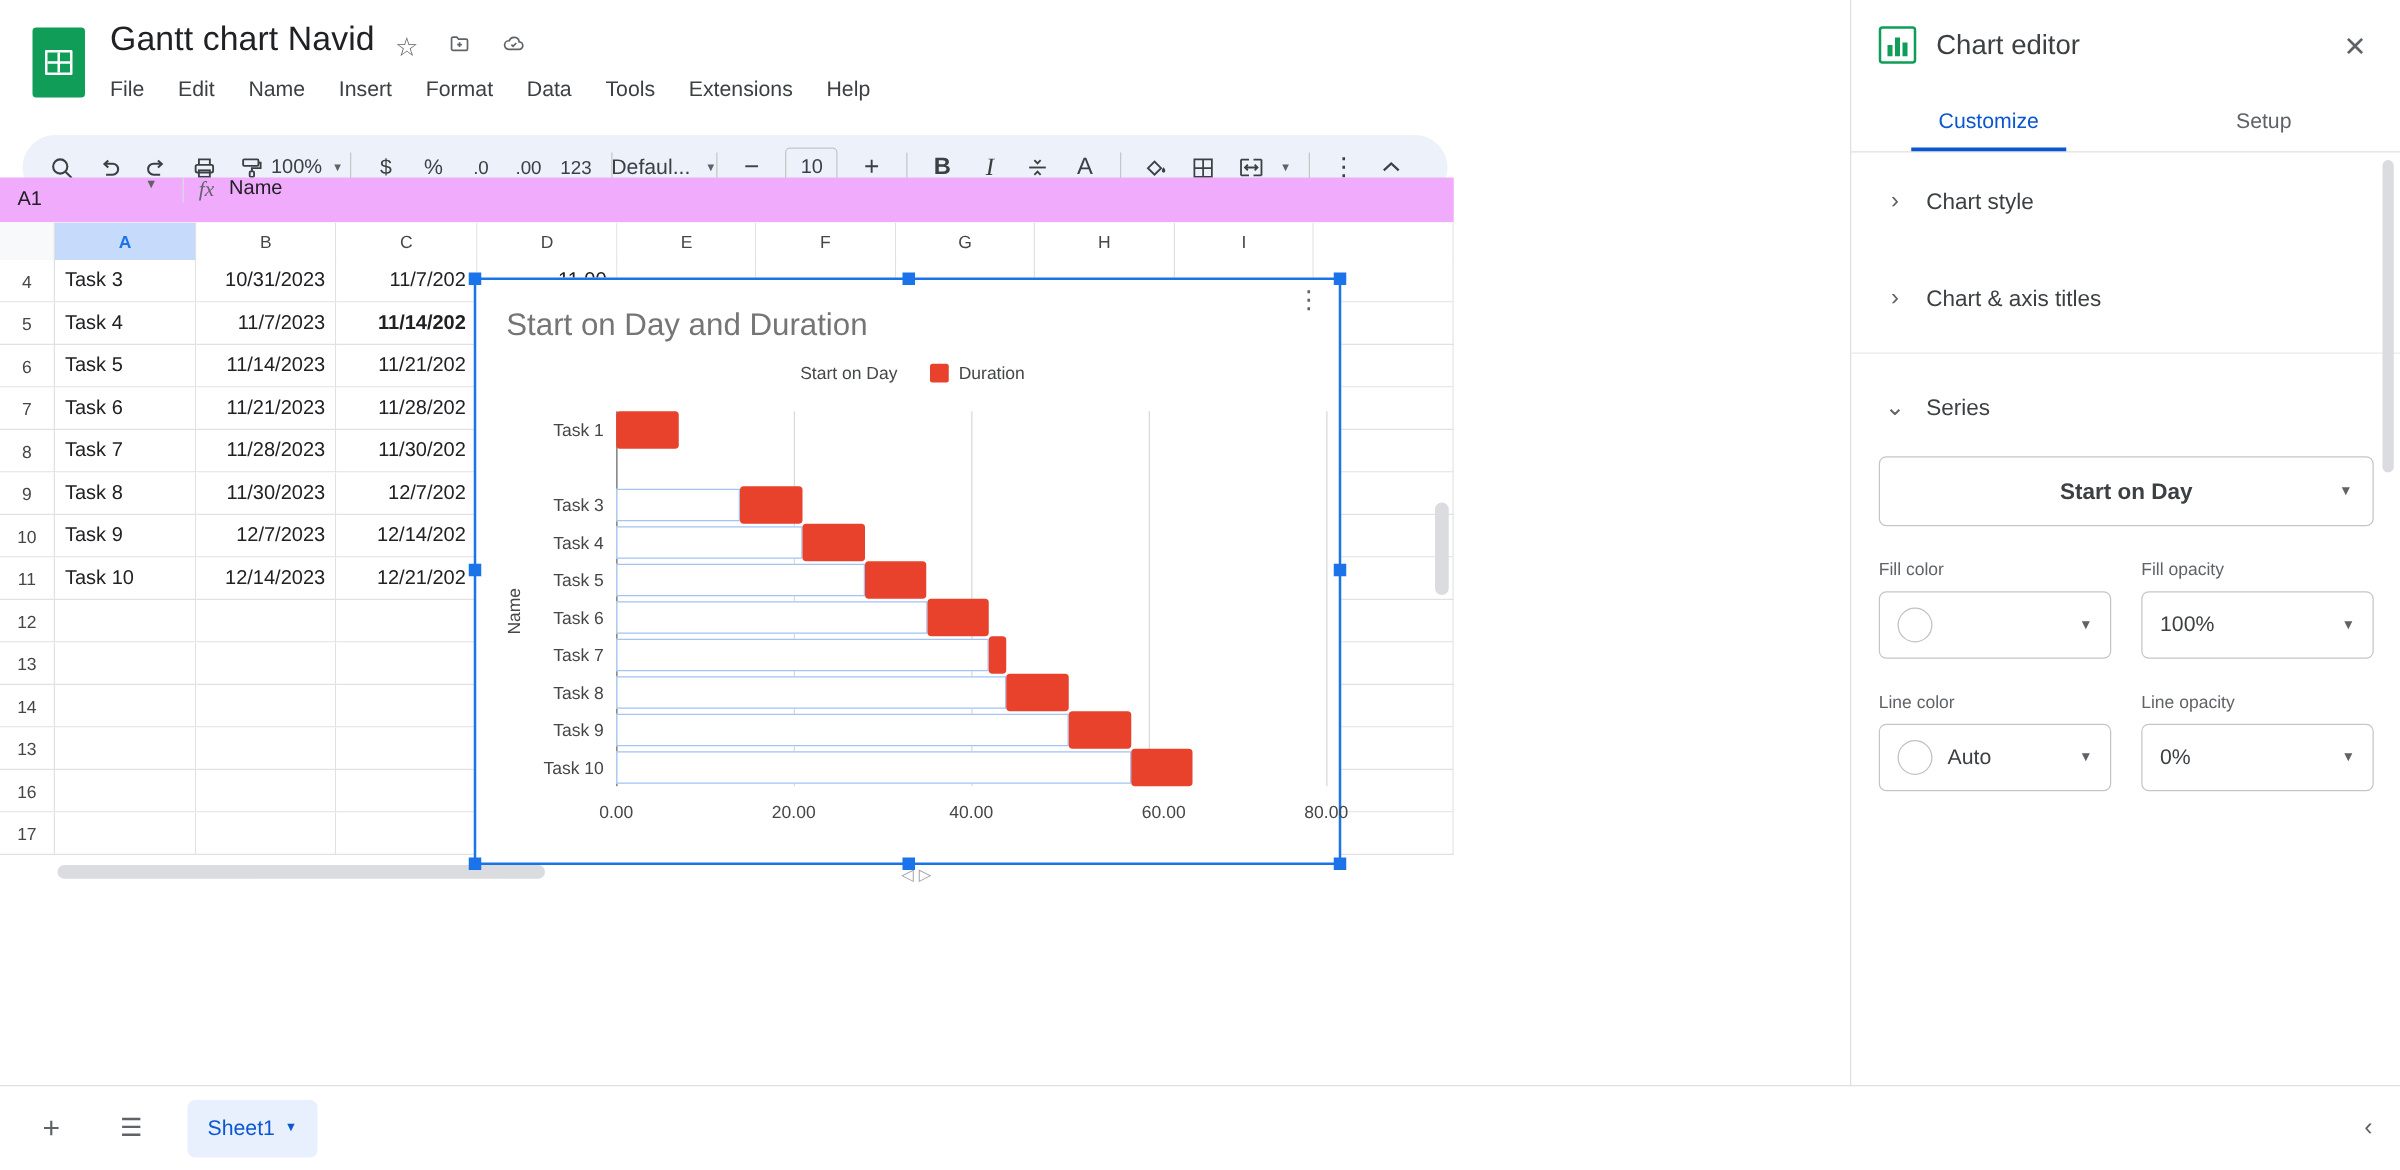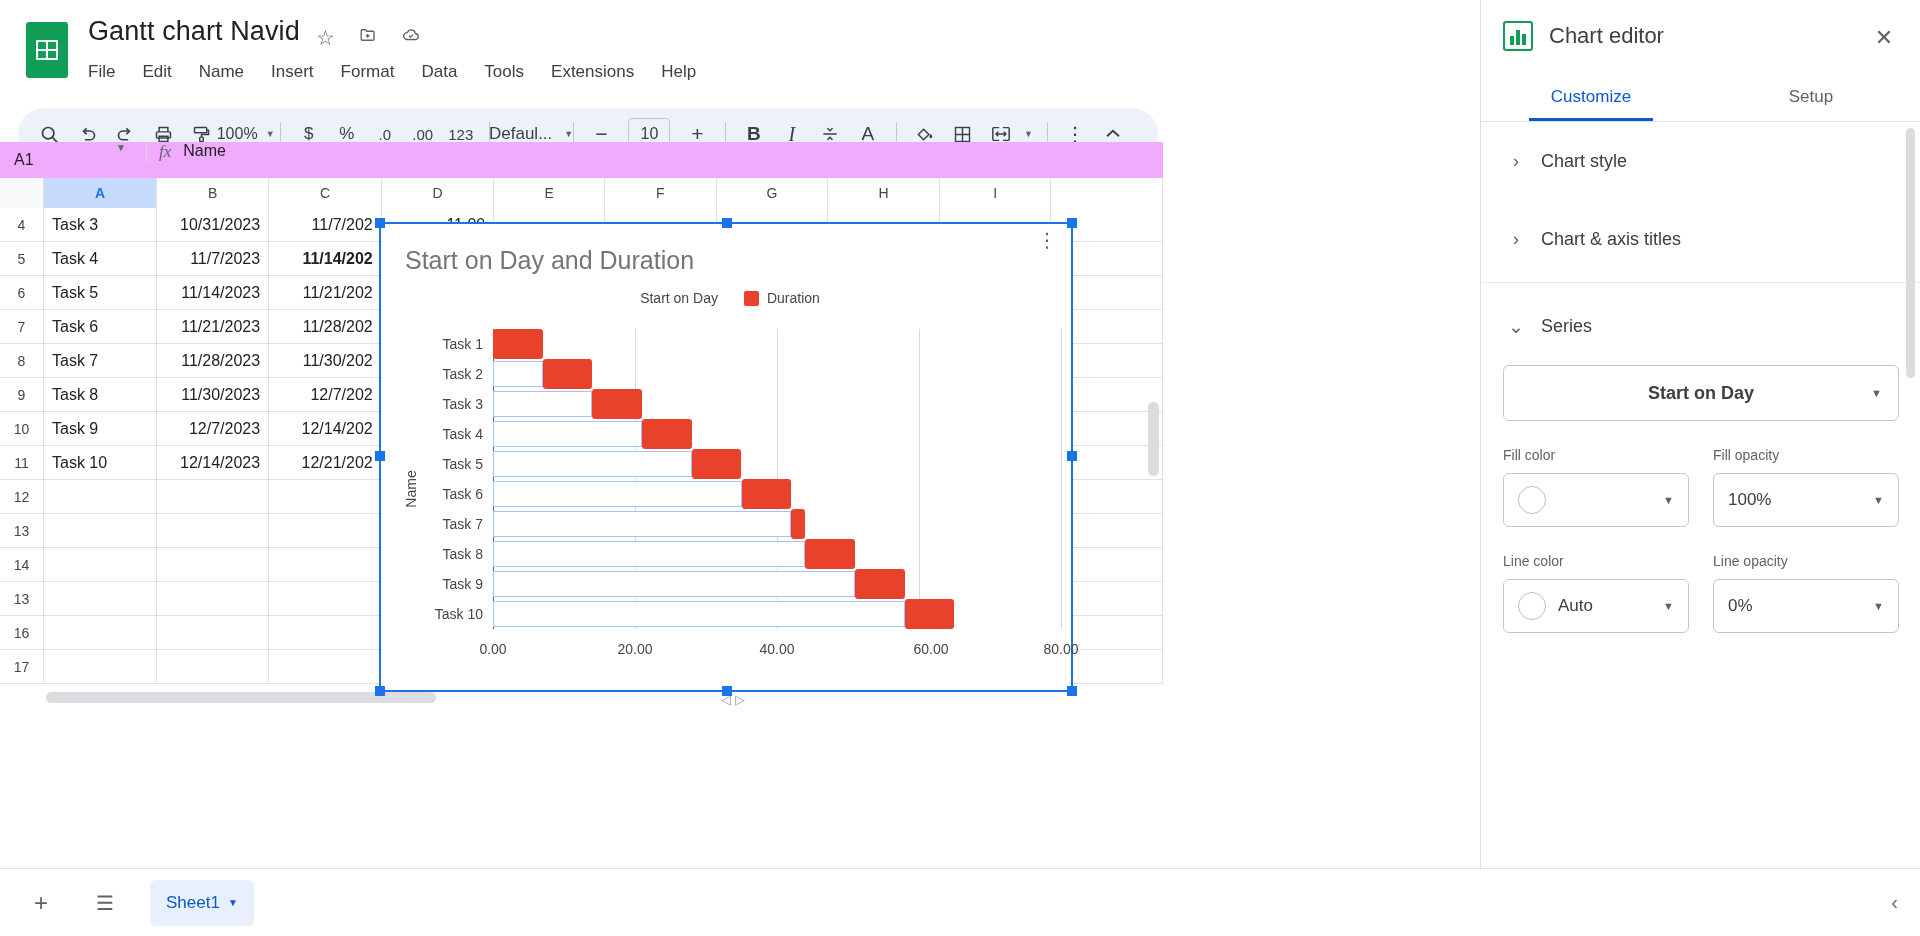"Task 2" div.bar-row { html: <div> <div>Task 2</div> <div></div> <div></div> </div> -> none }
